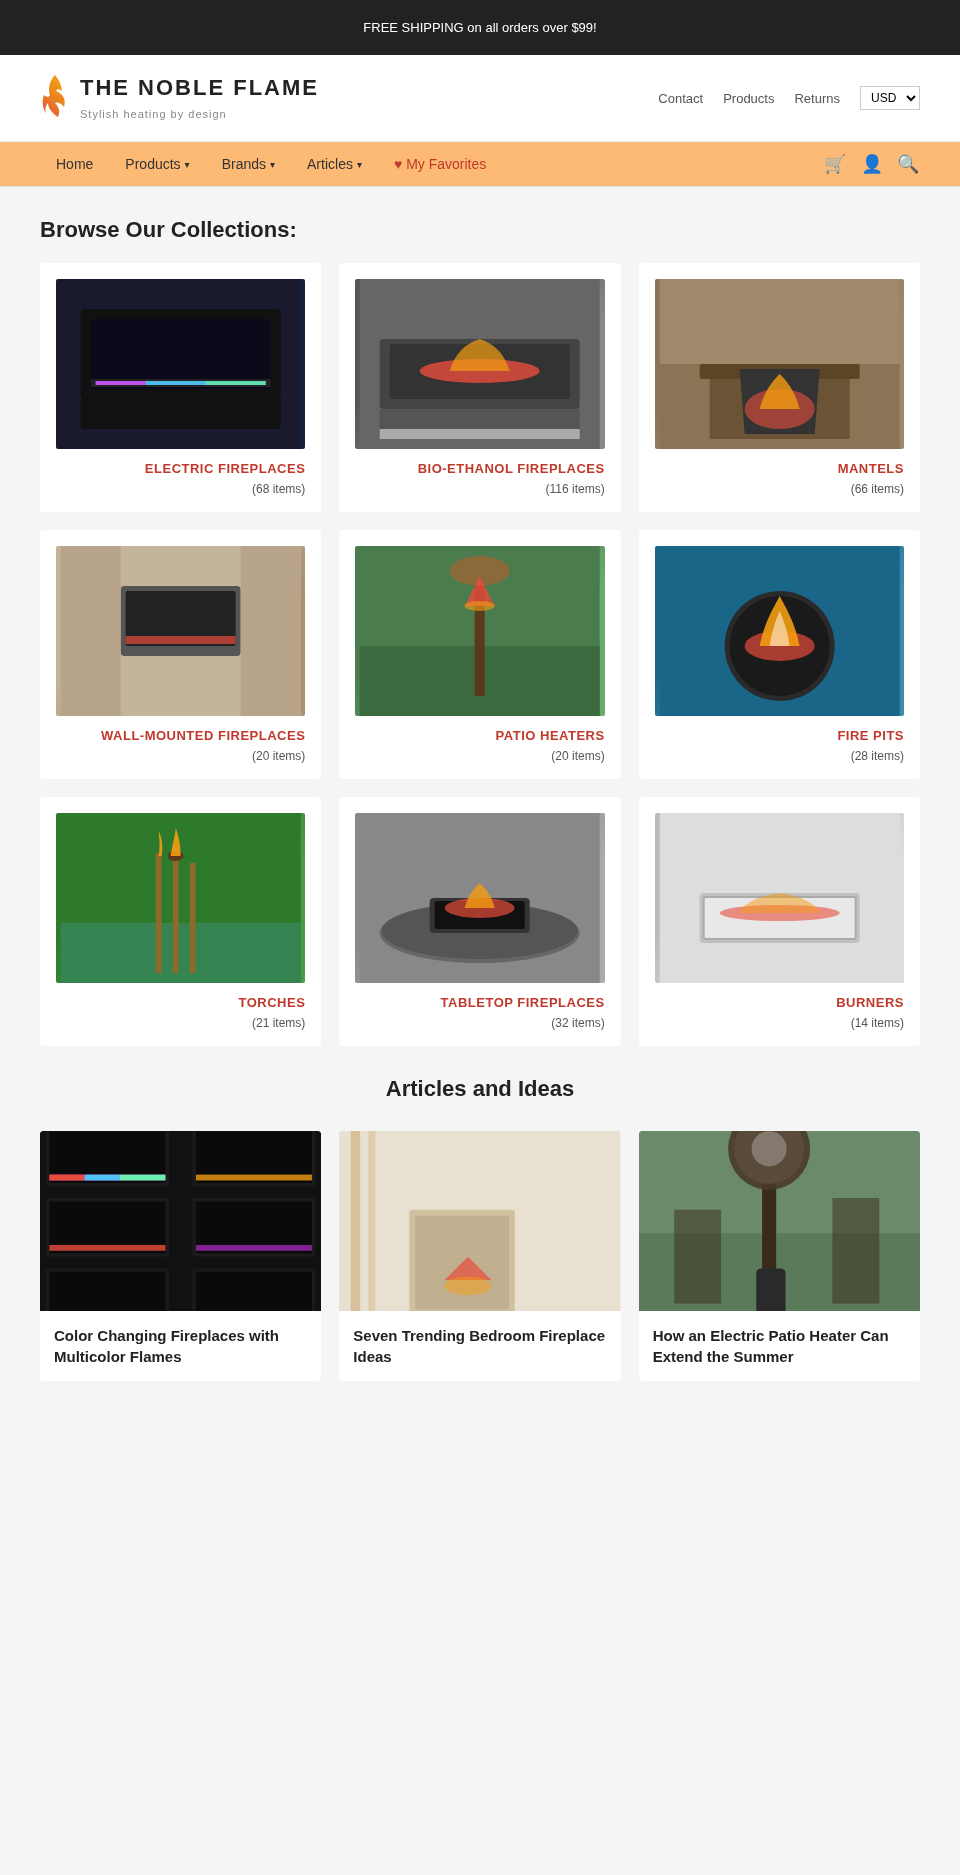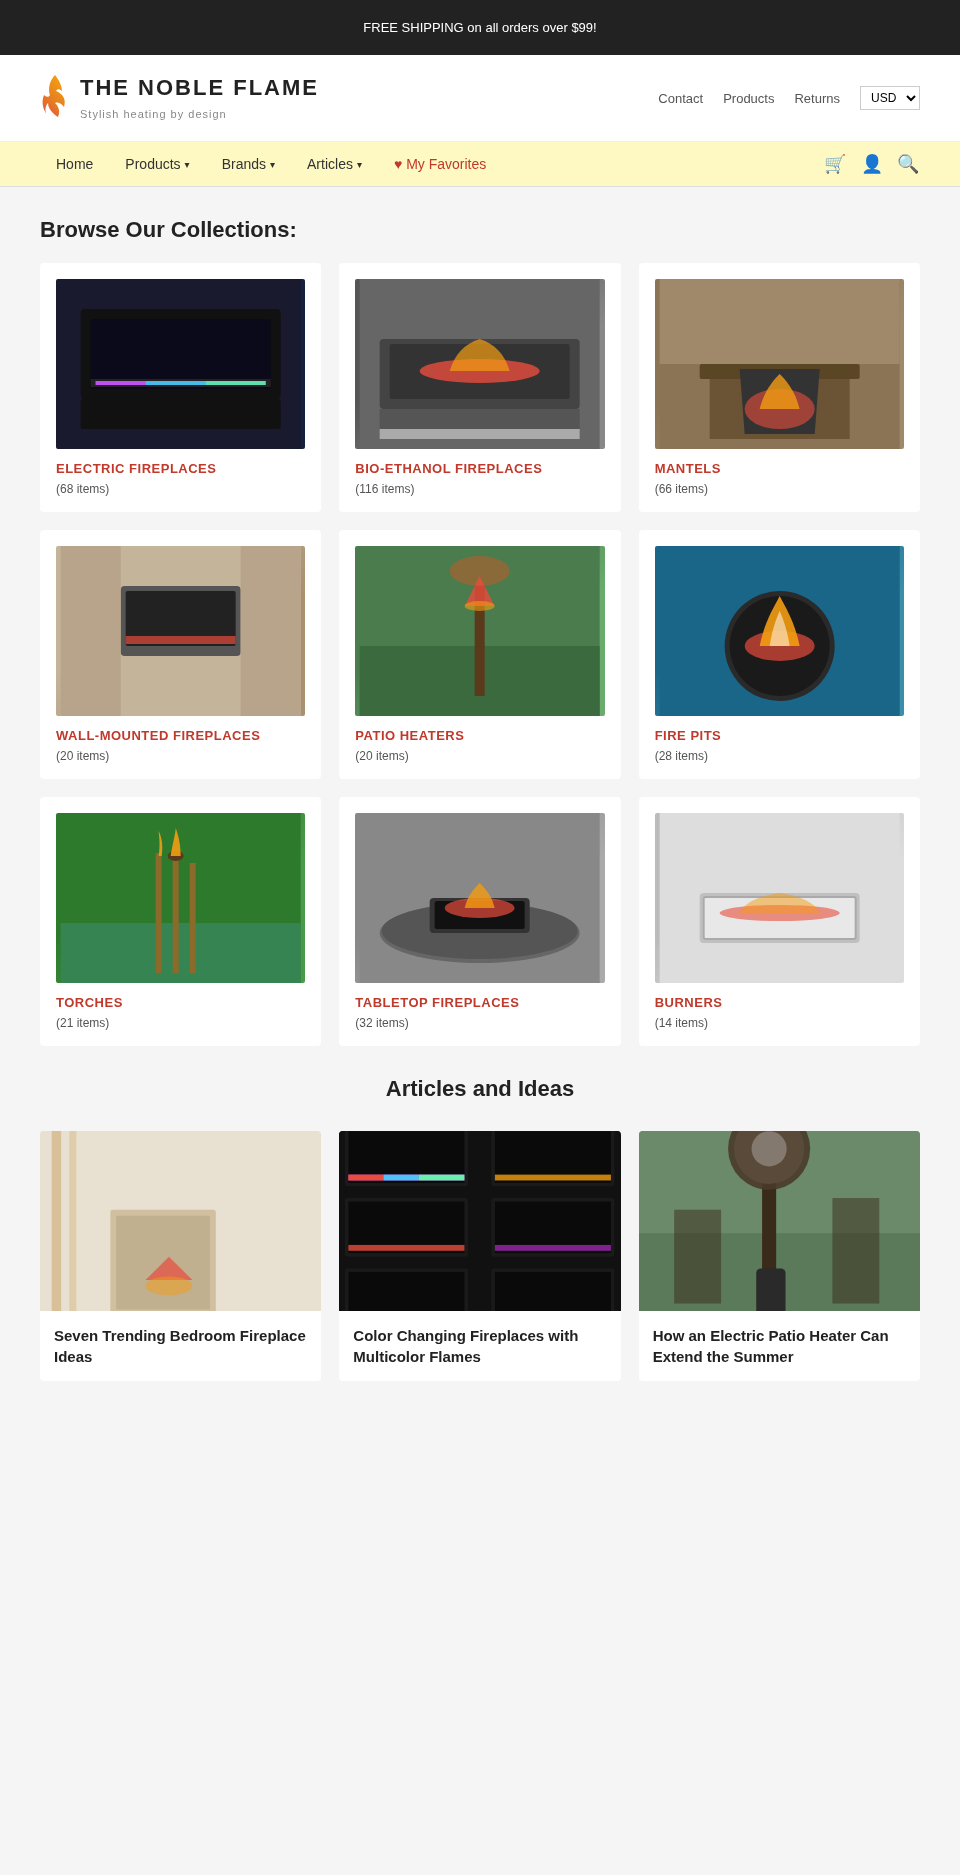"Home" .nav { background: #fef9c3 -> #fdba74 }
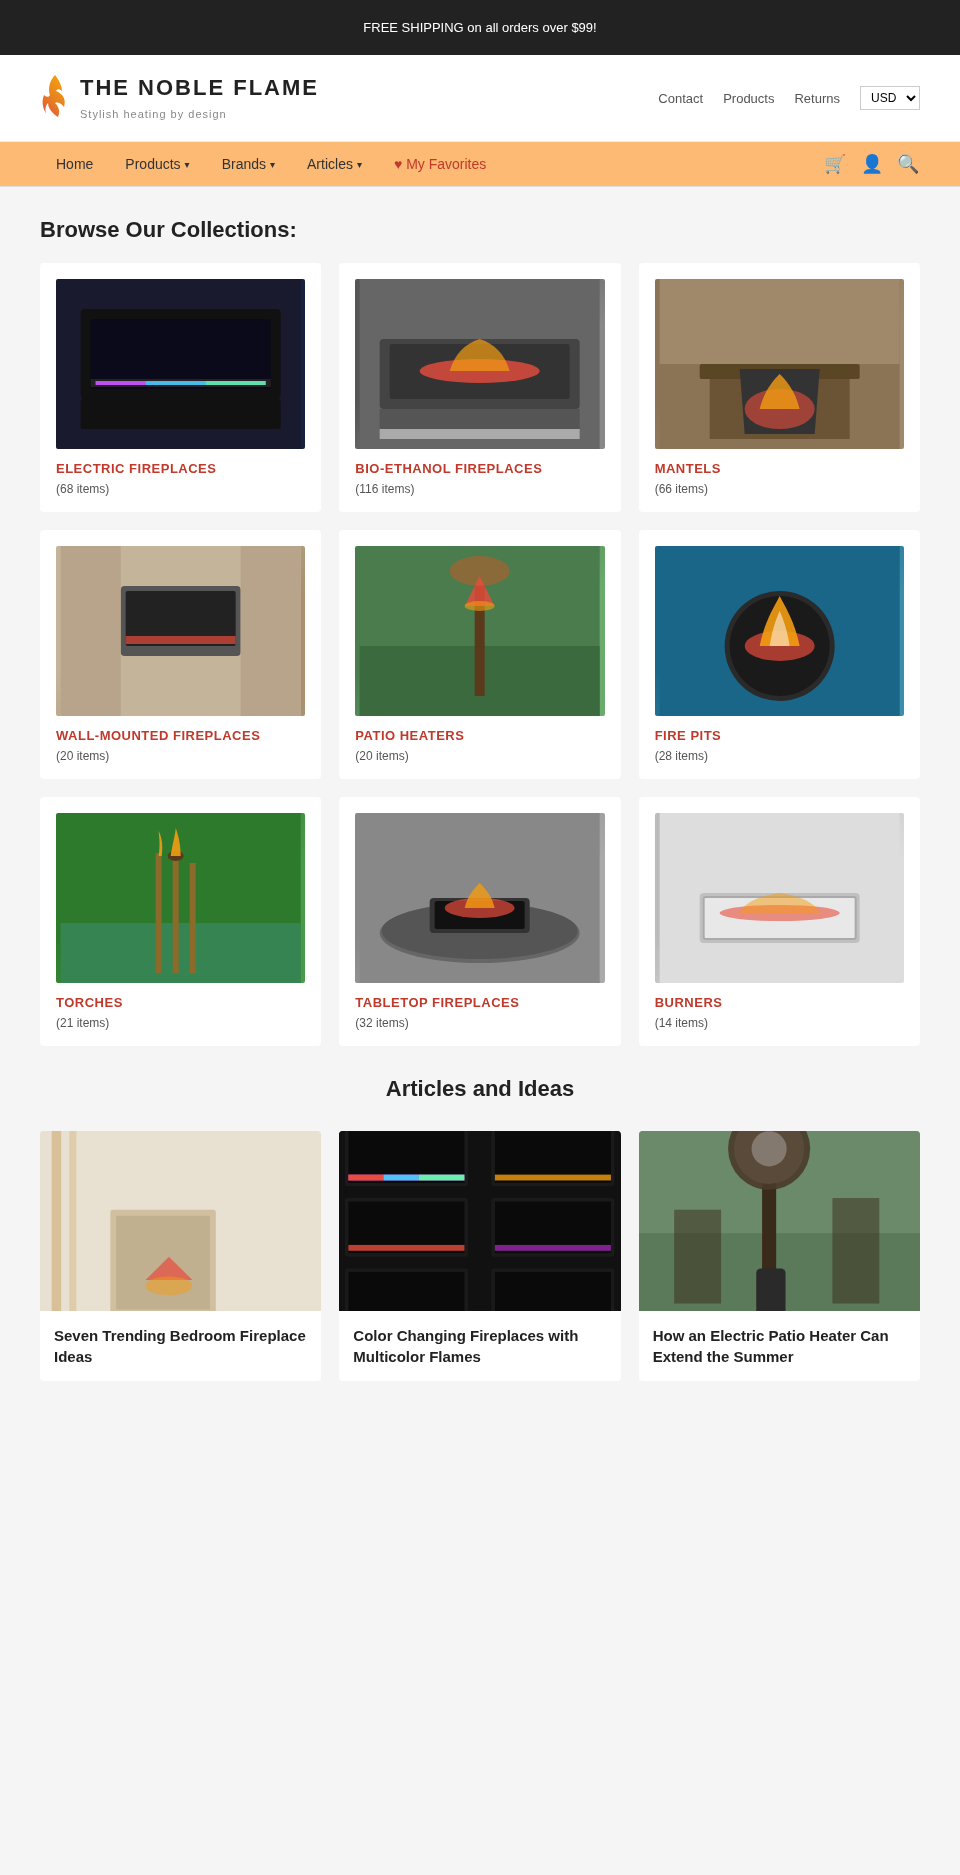"ELECTRIC FIREPLACES" .collection-card { align-items: flex-start -> flex-end }
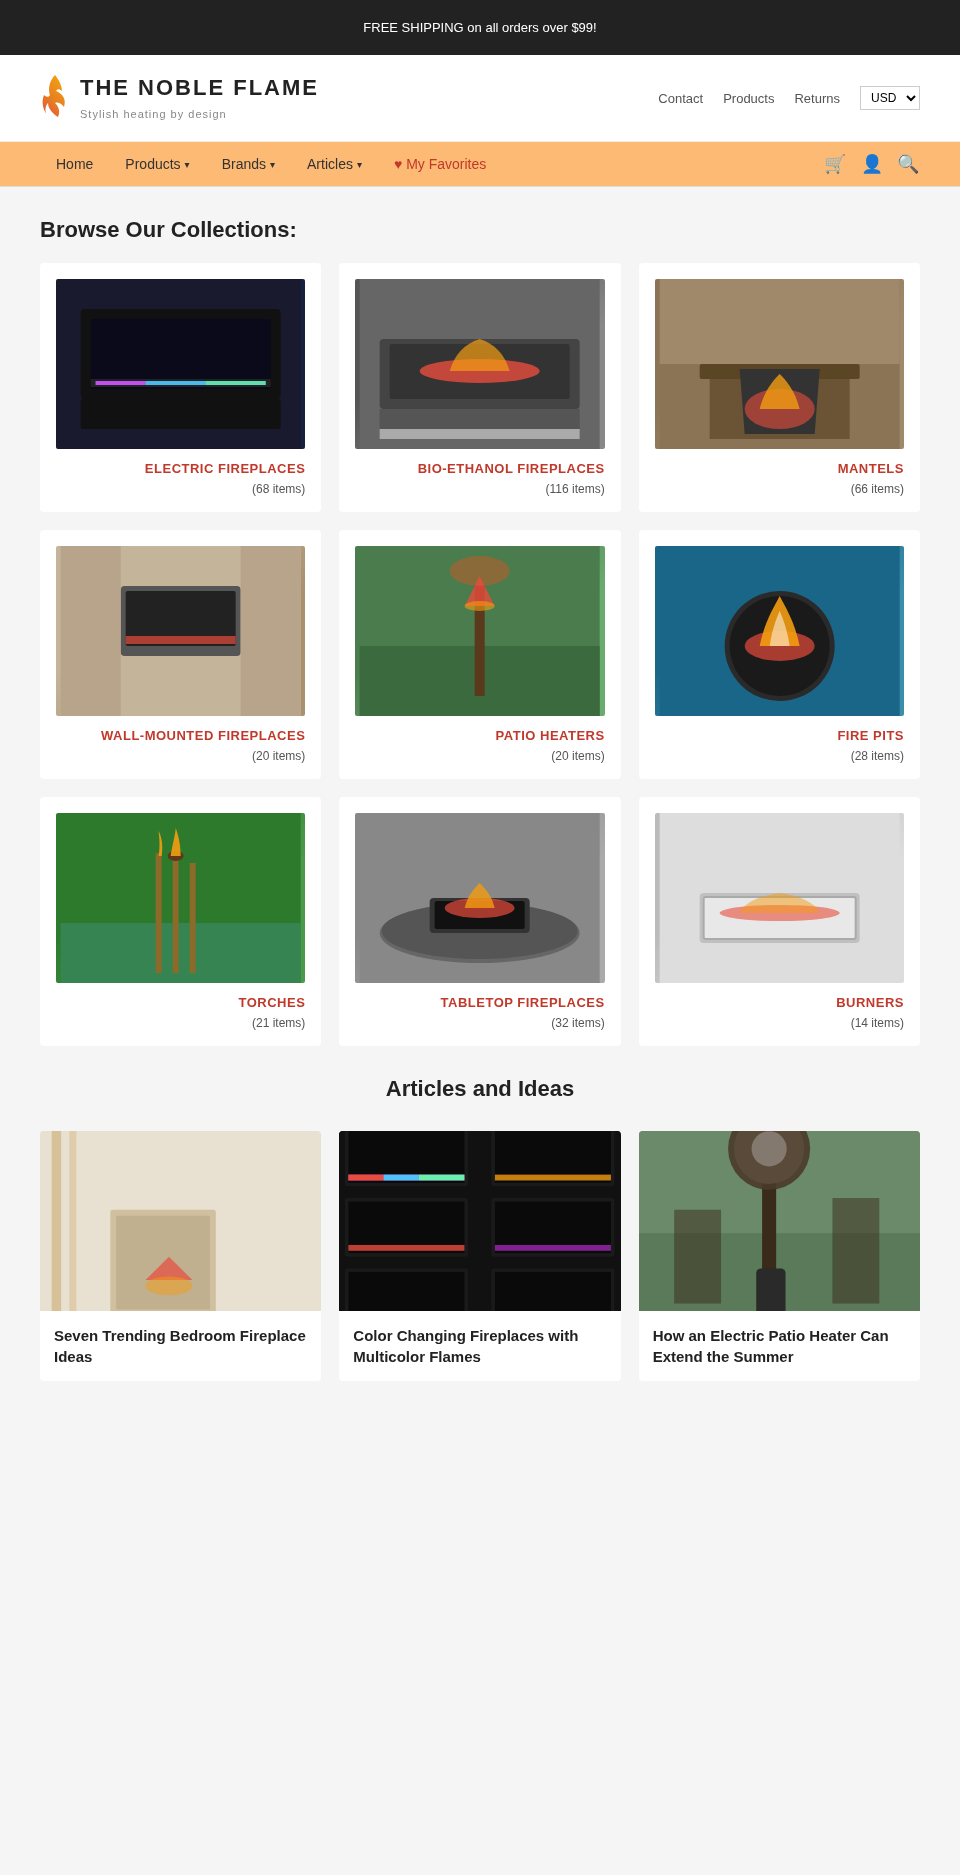"Seven Trending Bedroom Fireplace Ideas" div.article-card { order: before "Color Changing Fireplaces with" -> after "Color Changing Fireplaces with" }
